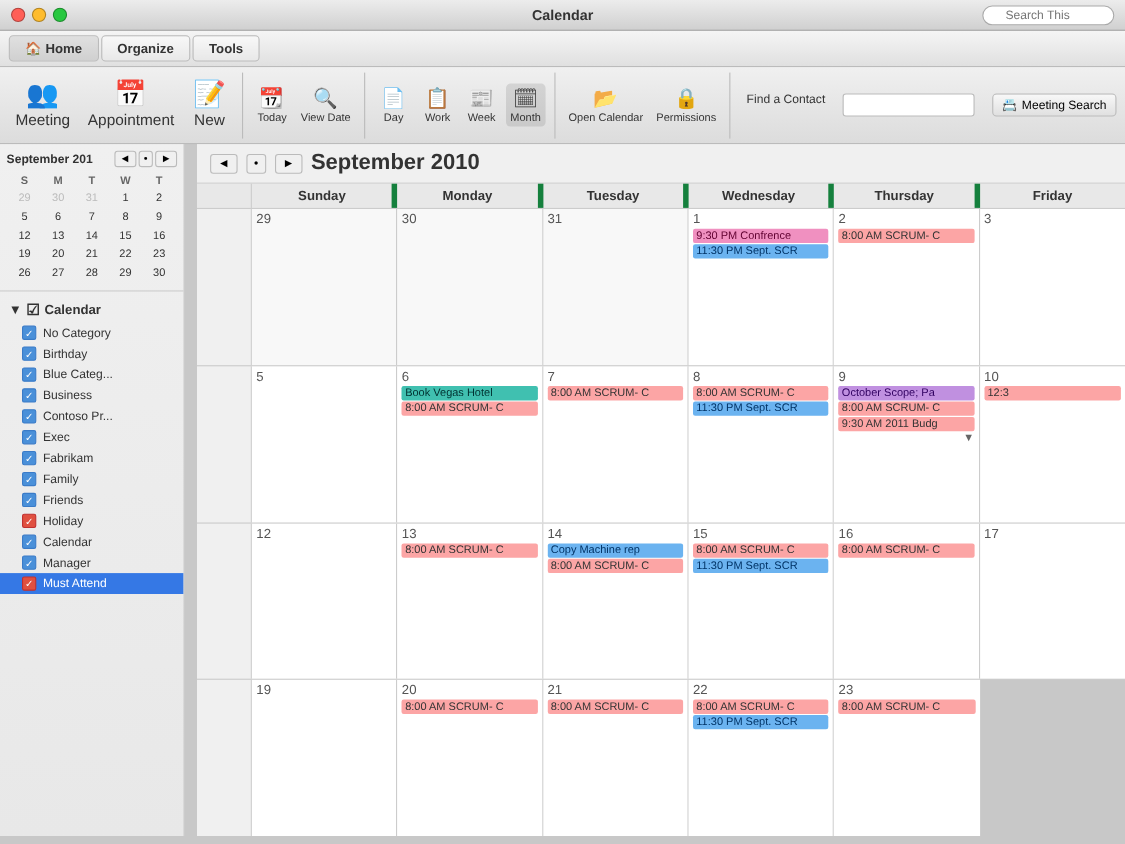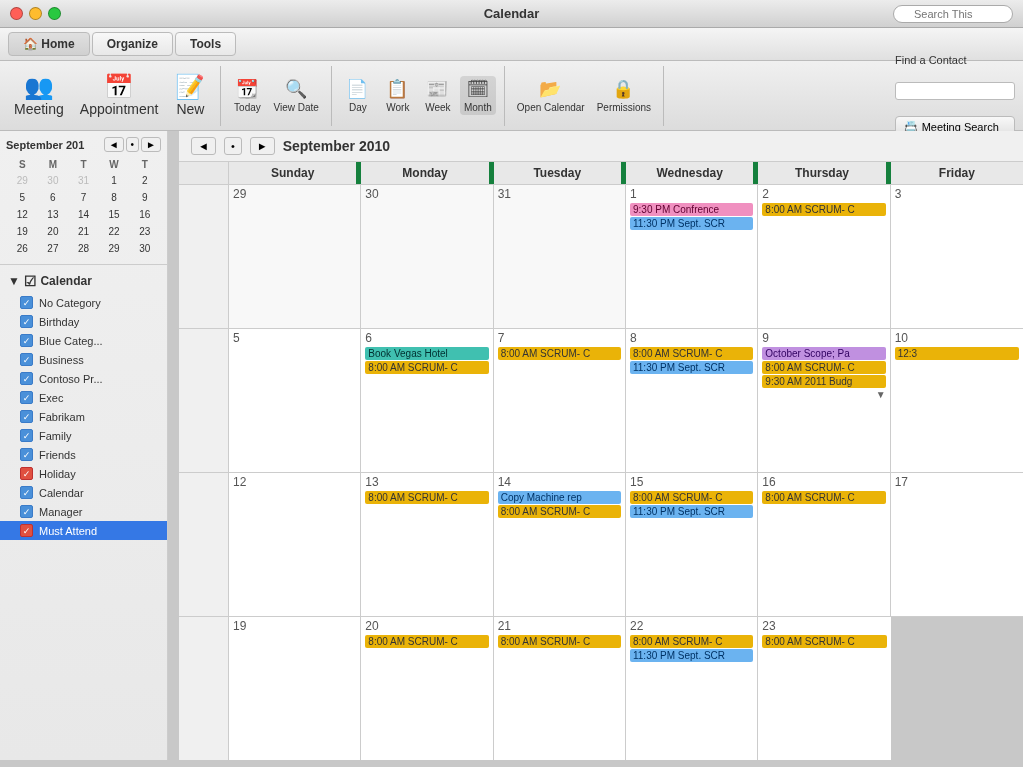"Find a Contact" .find-contact { flex-direction: column -> row }
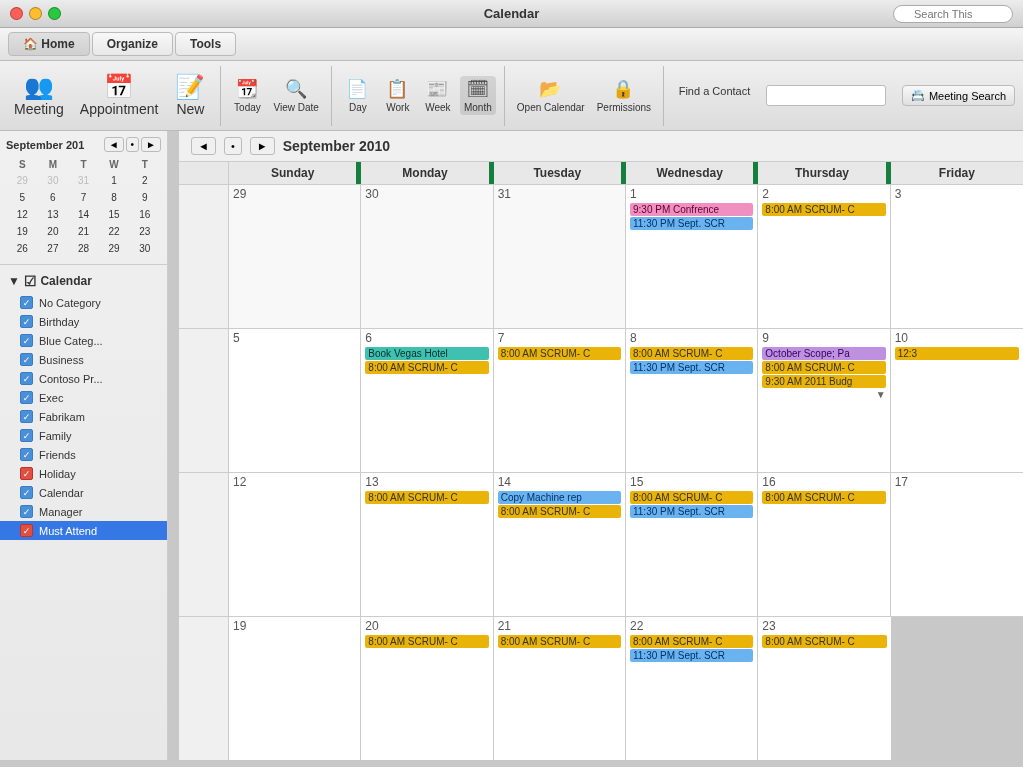"September 2010" .cal-month-title { font-size: 14px -> 20px }
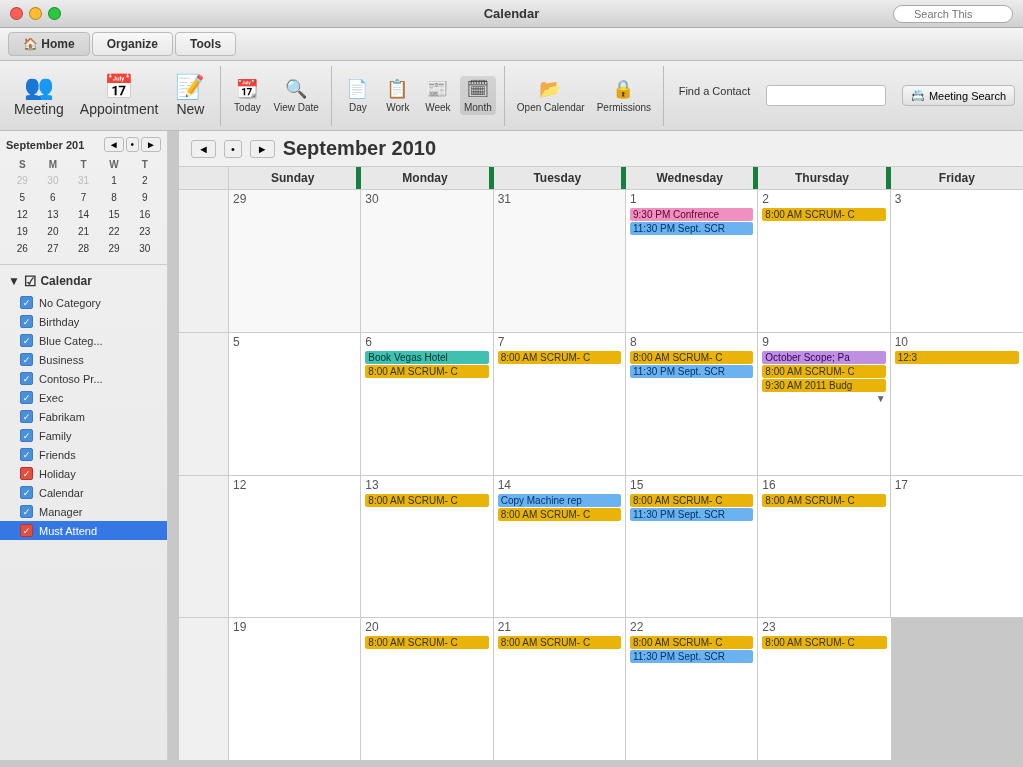"8:00 AM SCRUM- C" .event-gray { background: #eab308 -> #fca5a5 }
